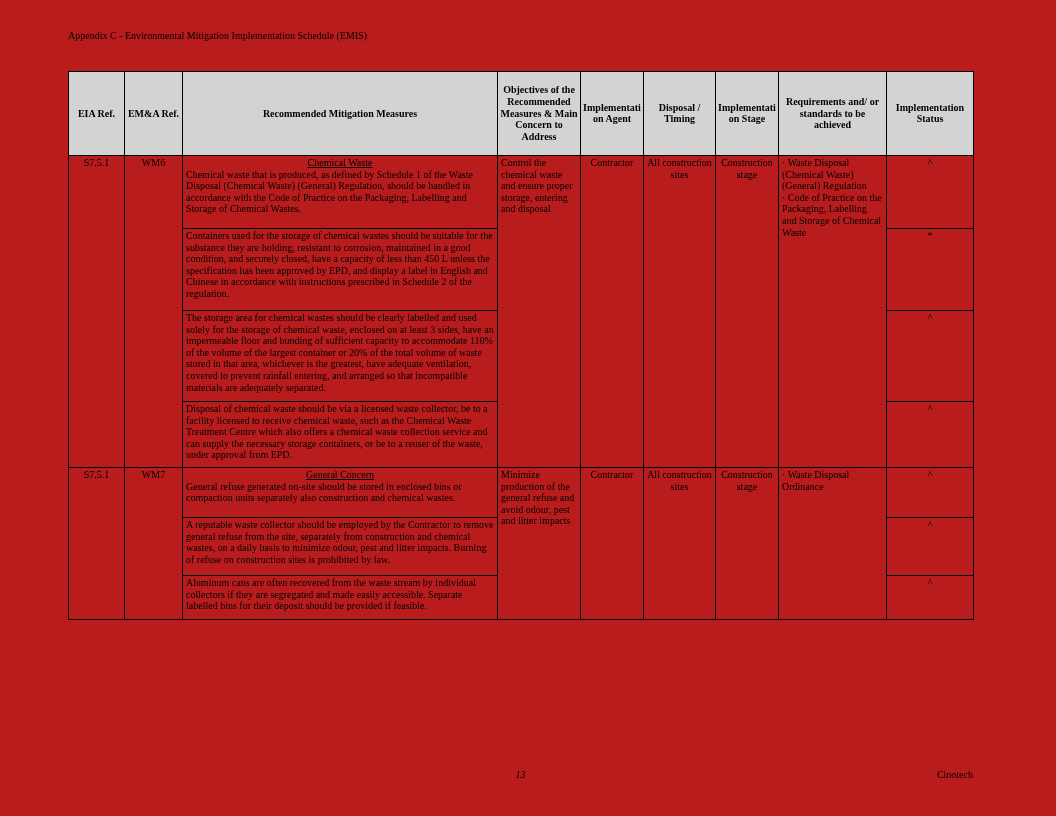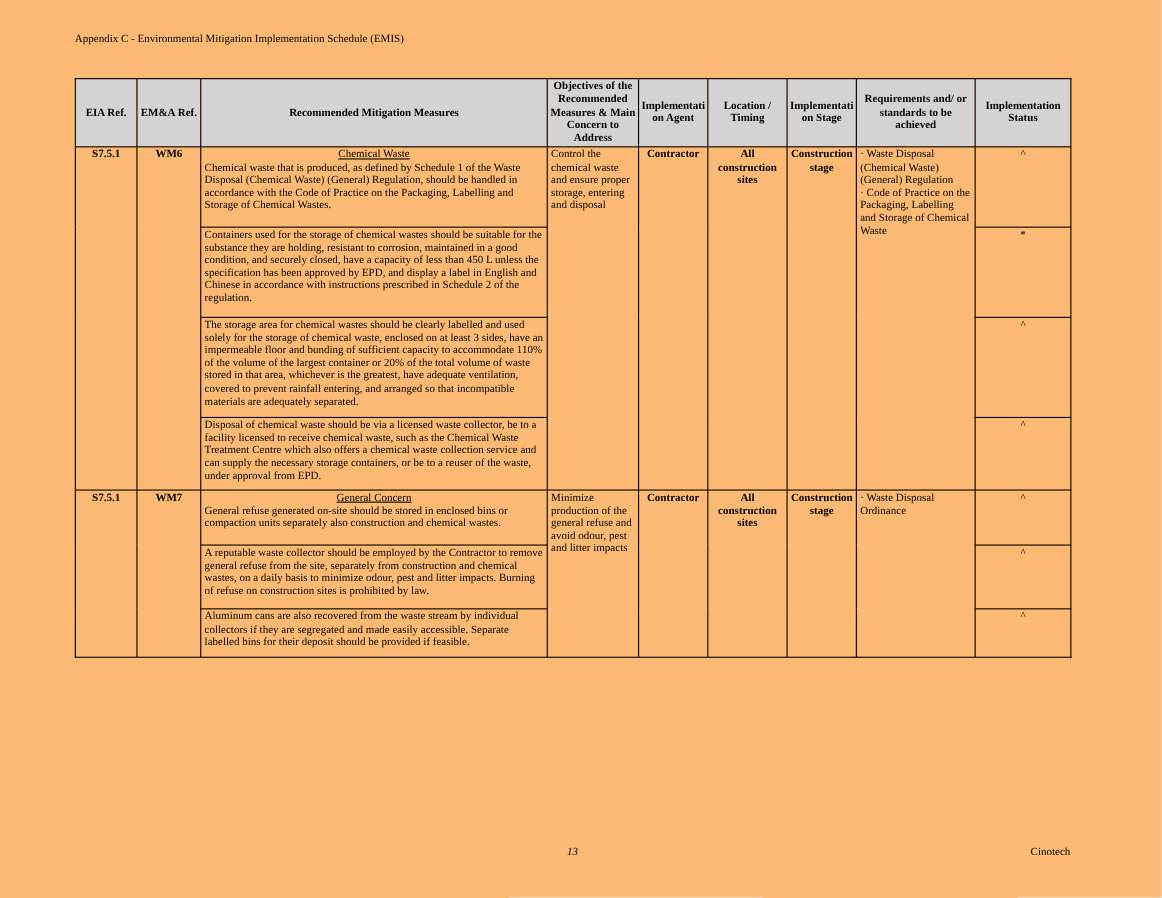"Appendix C - Environmental Mitigation" .page { background: #fdba74 -> #b91c1c }
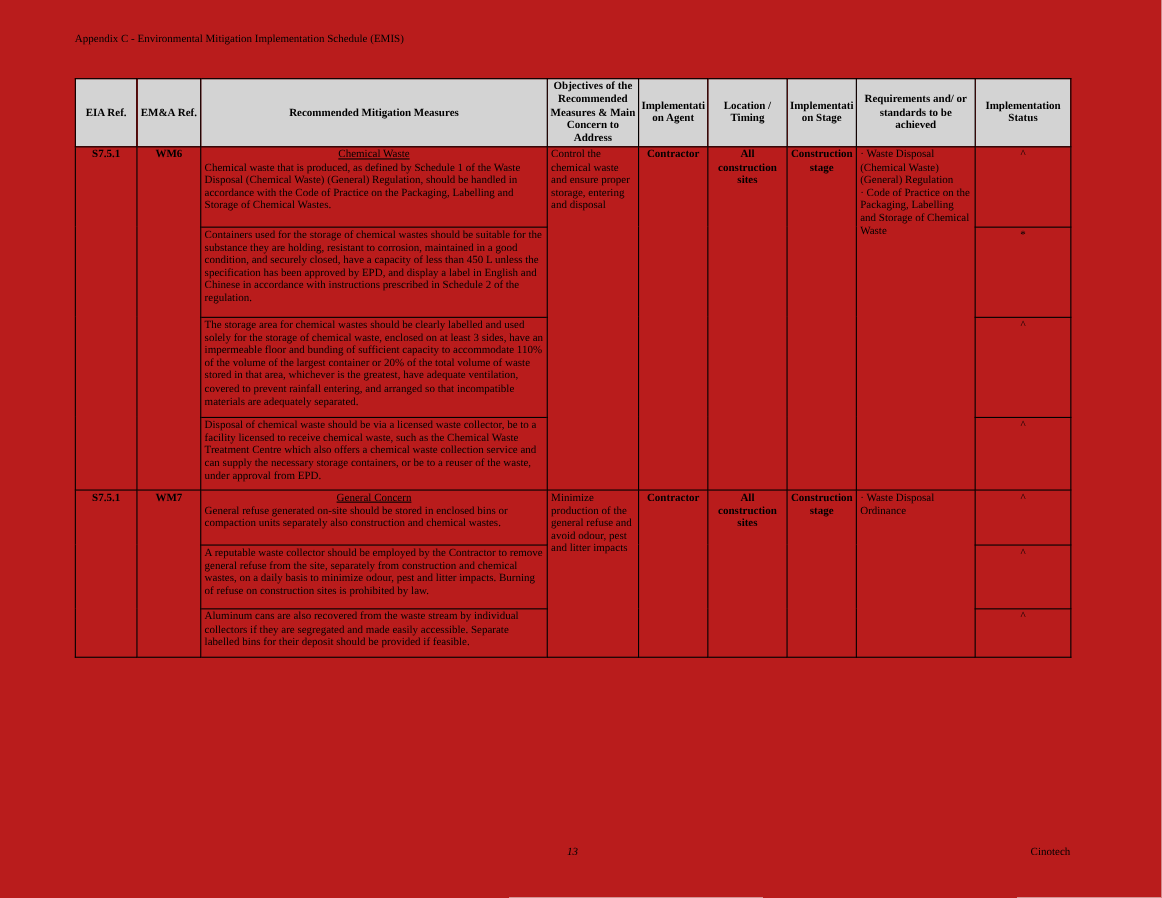"Objectives of the" table.emis th { padding: 1px 2px -> 12px 2px }
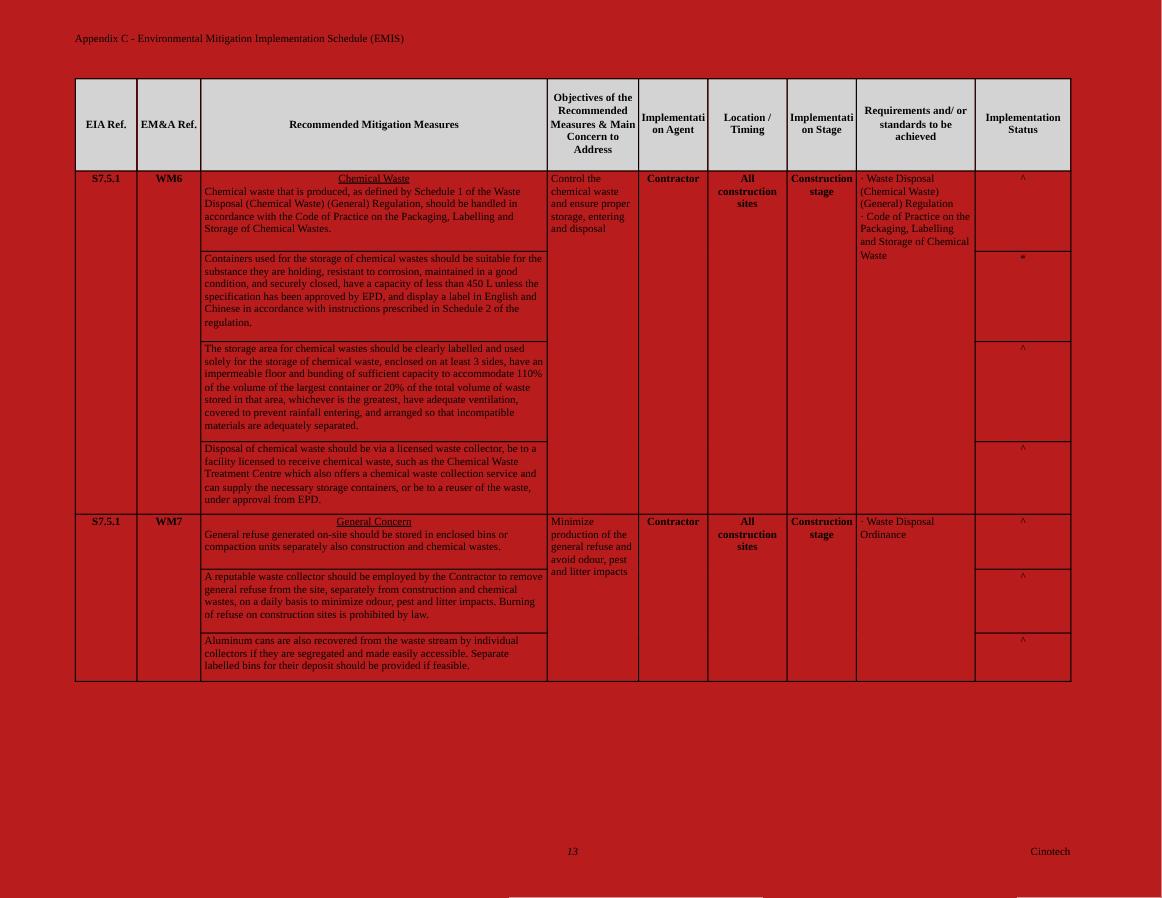"Location /" th { text: Location -> Disposal }
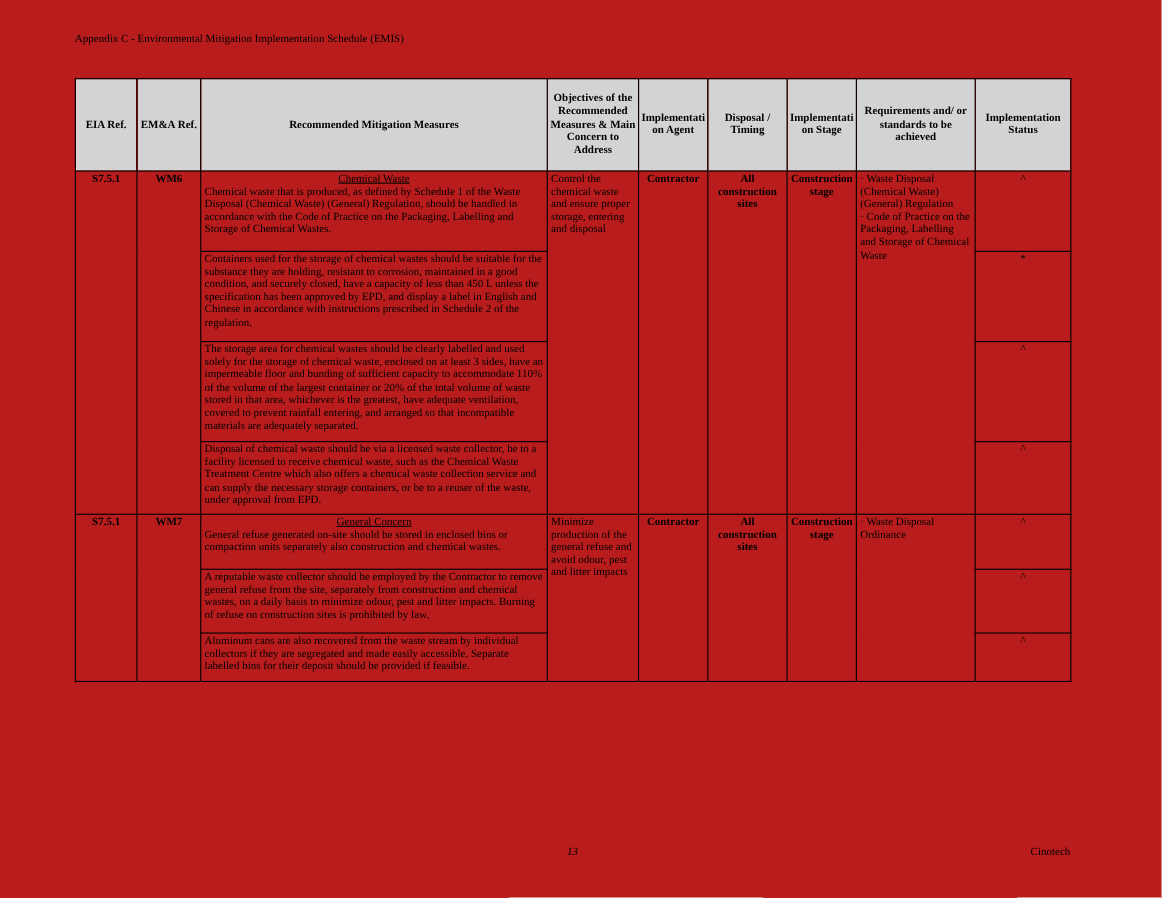"S7.5.1" td.center { font-weight: bold -> none }
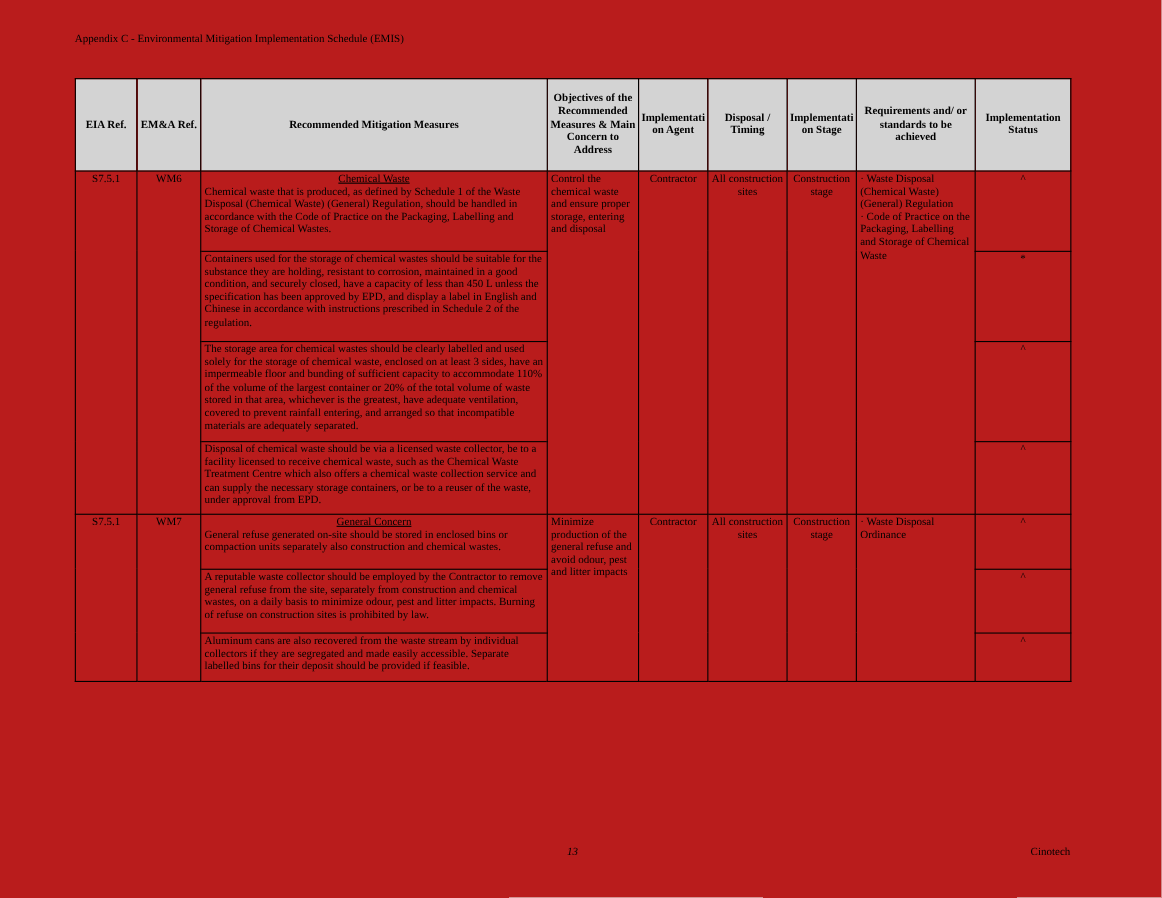"Aluminum cans are also recovered" div { text: also -> often }
